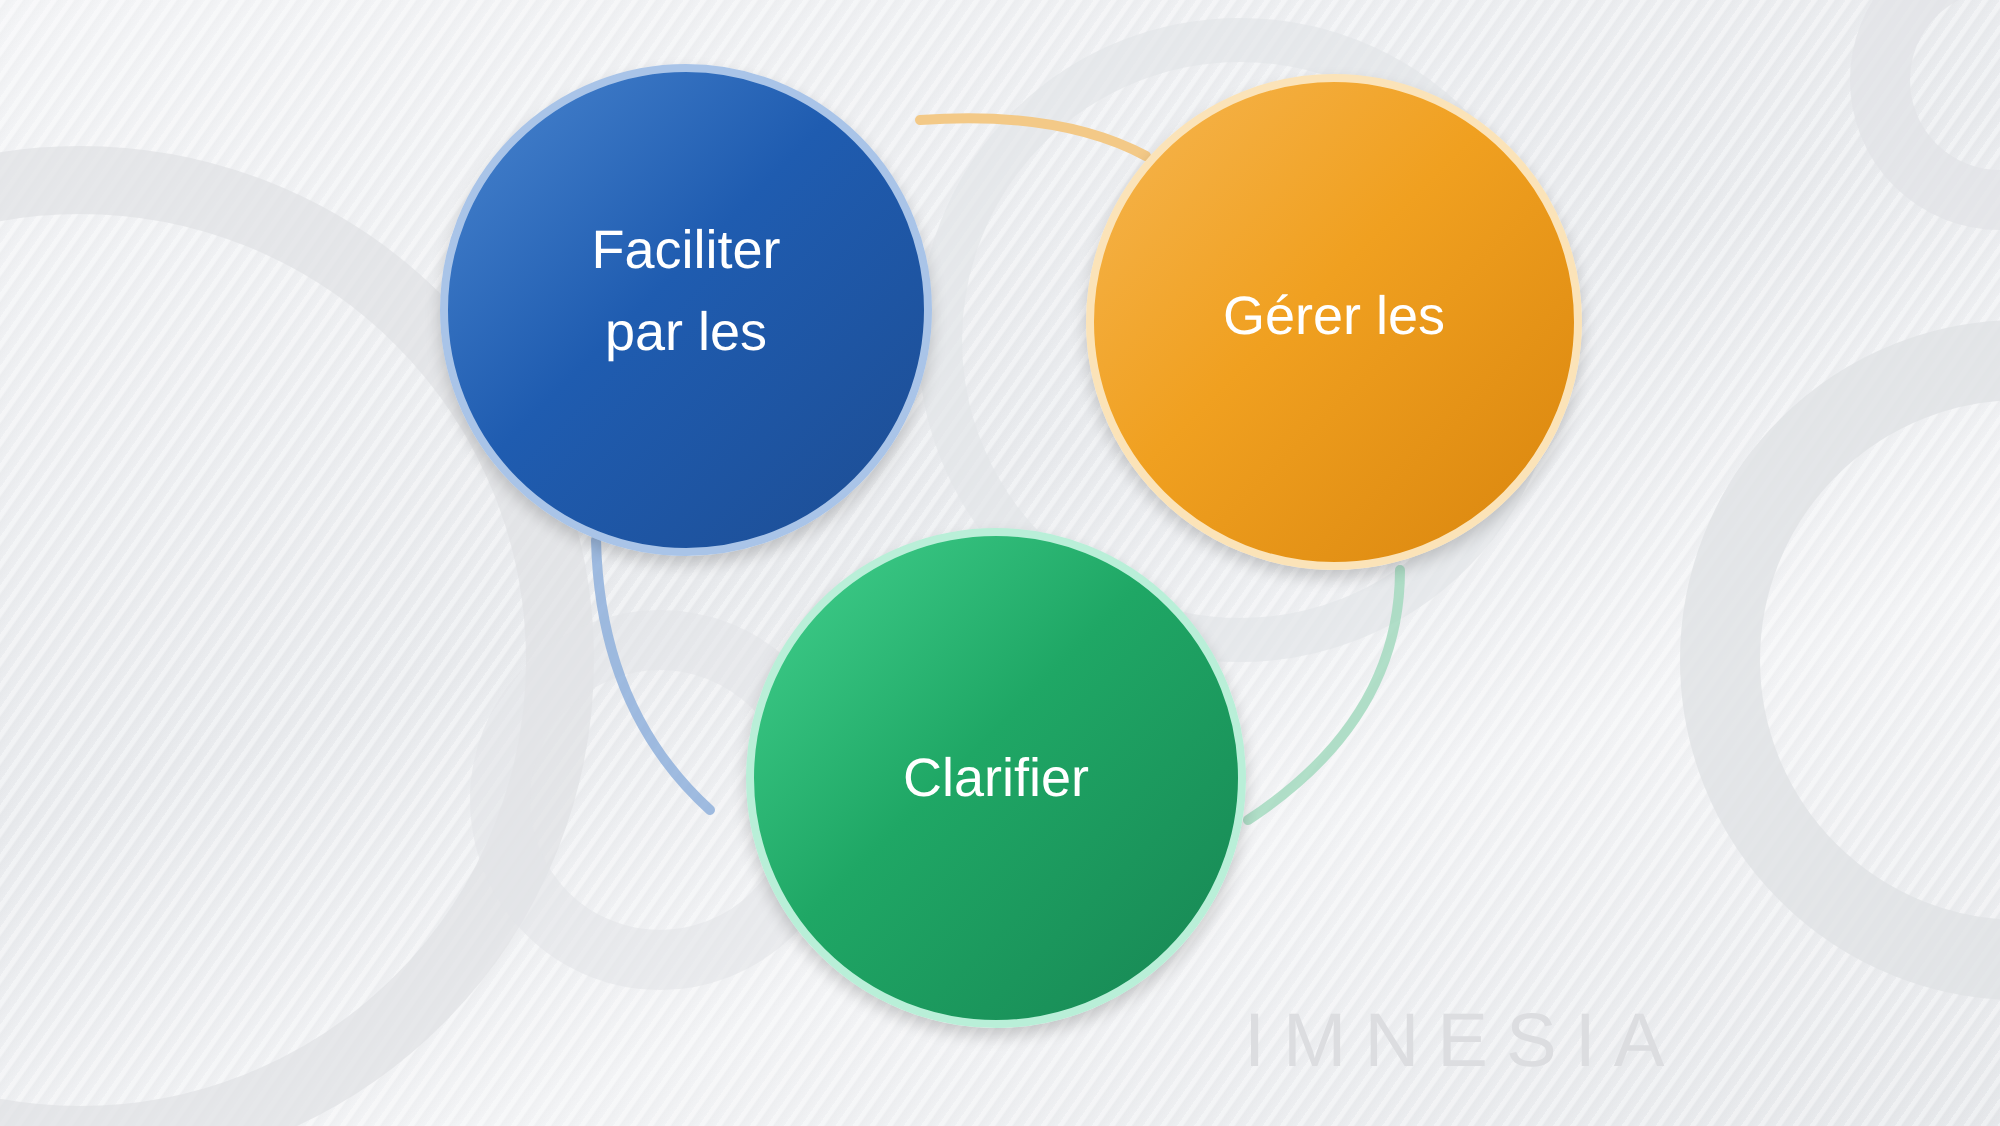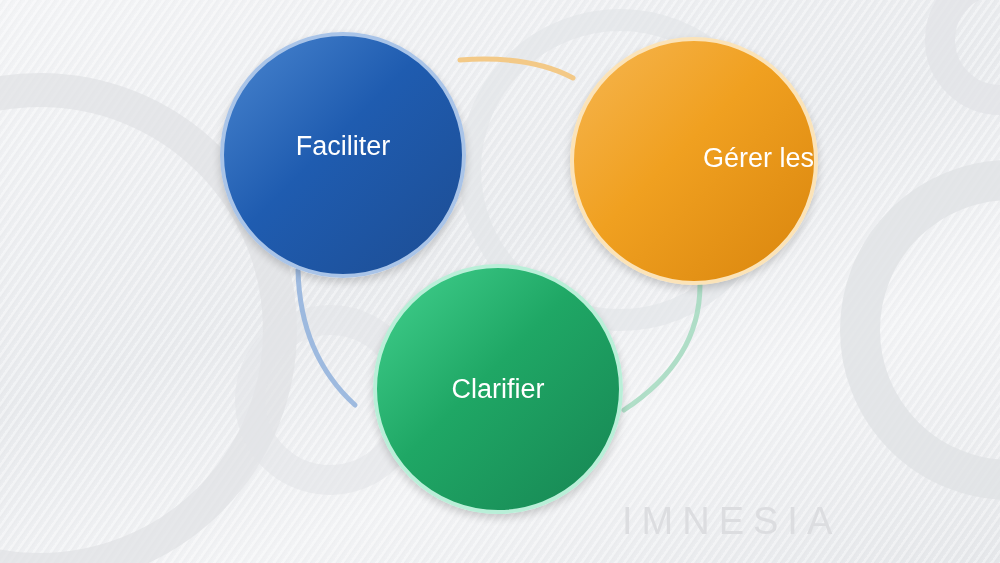"par les" span { html: none -> <span>par les</span> }
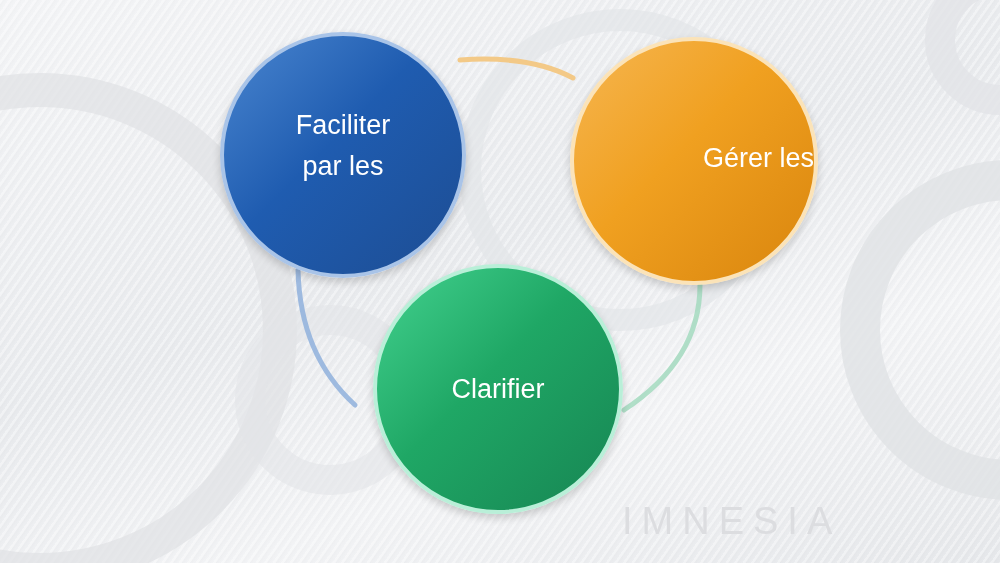"Gérer les" #c-orange { justify-content: flex-end -> none; left: 570px -> 543px }
